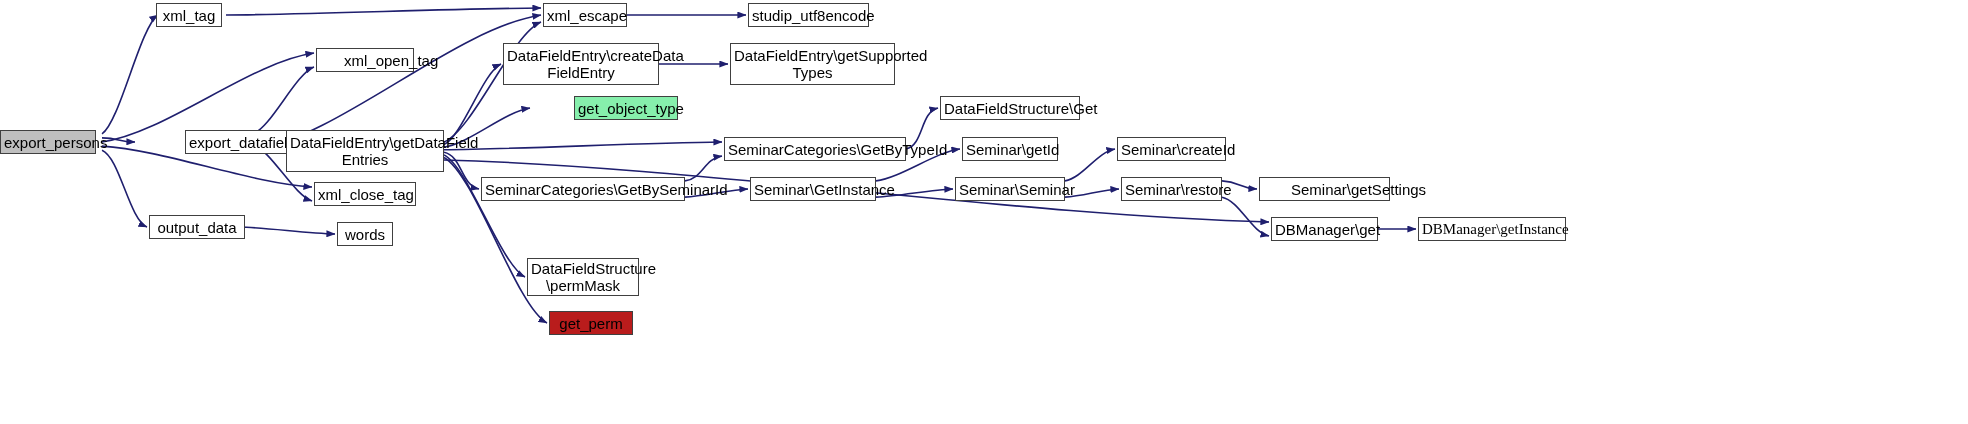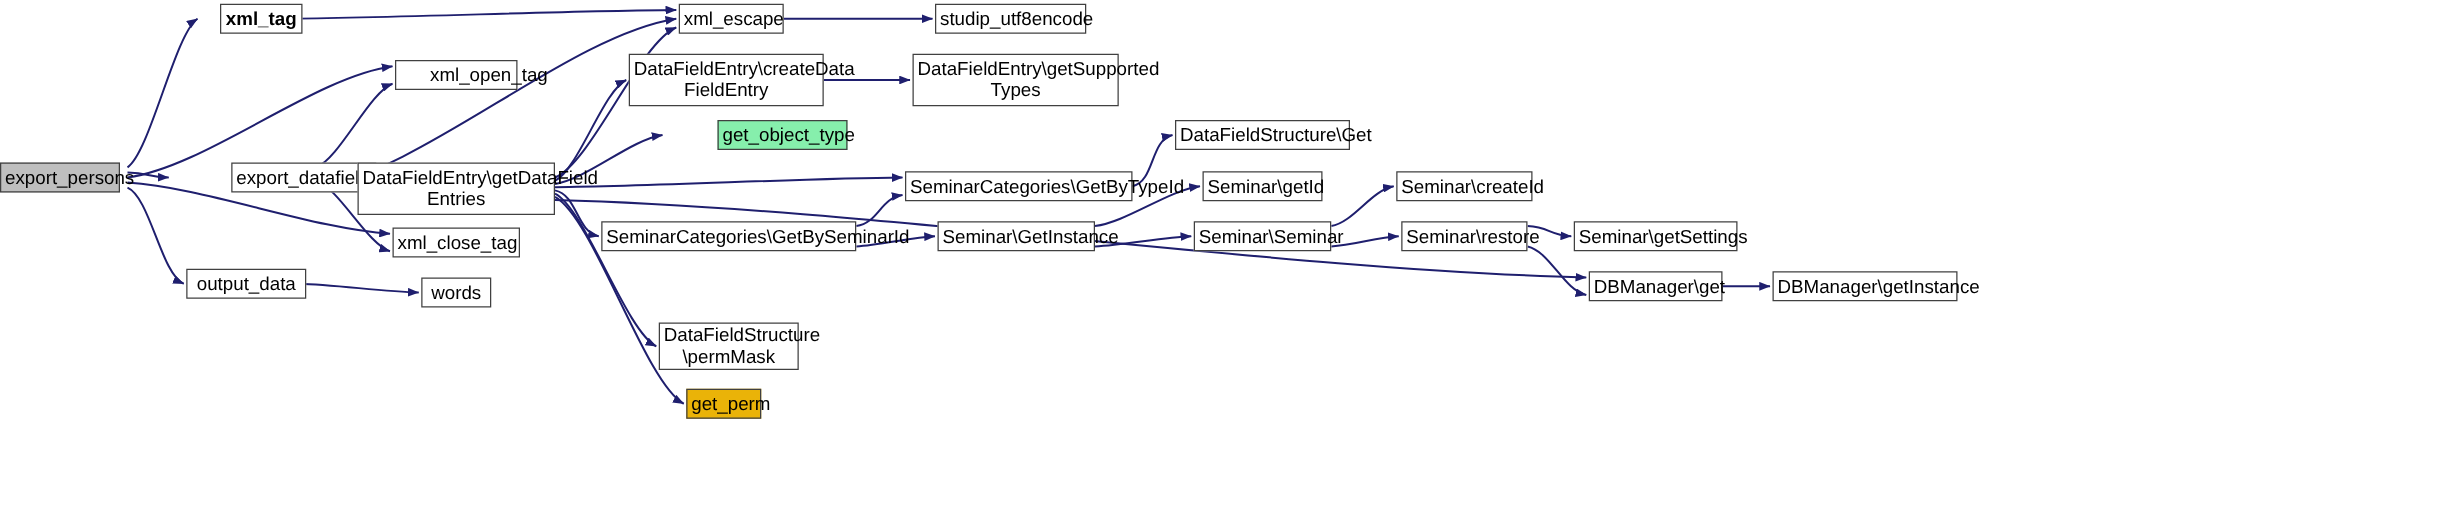"xml_tag" div.node { font-weight: bold -> none; left: 176px -> 156px }
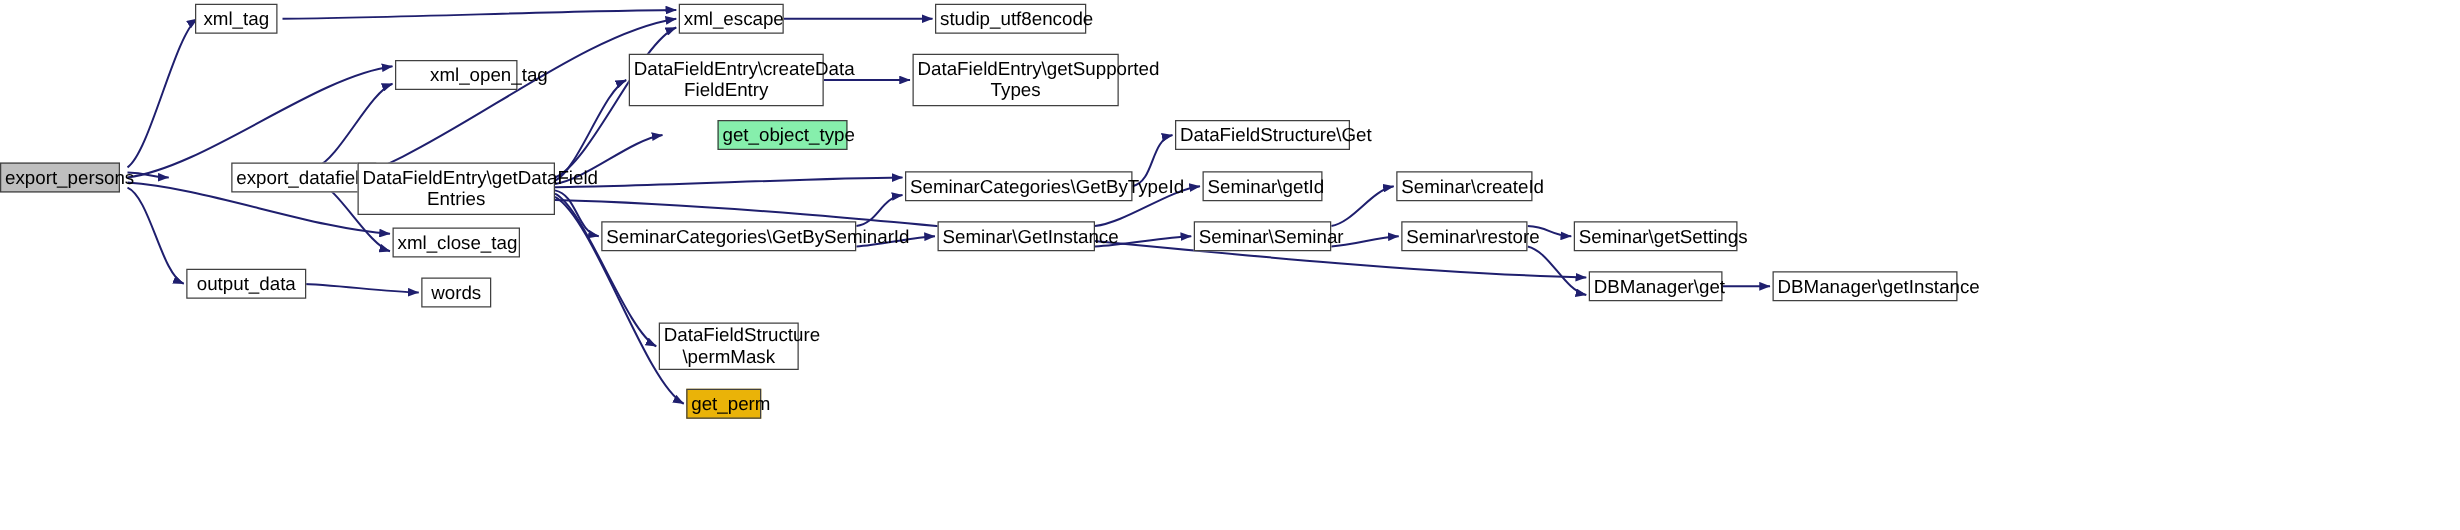"Seminar\getSettings" div.node { padding-left: none -> 28px }
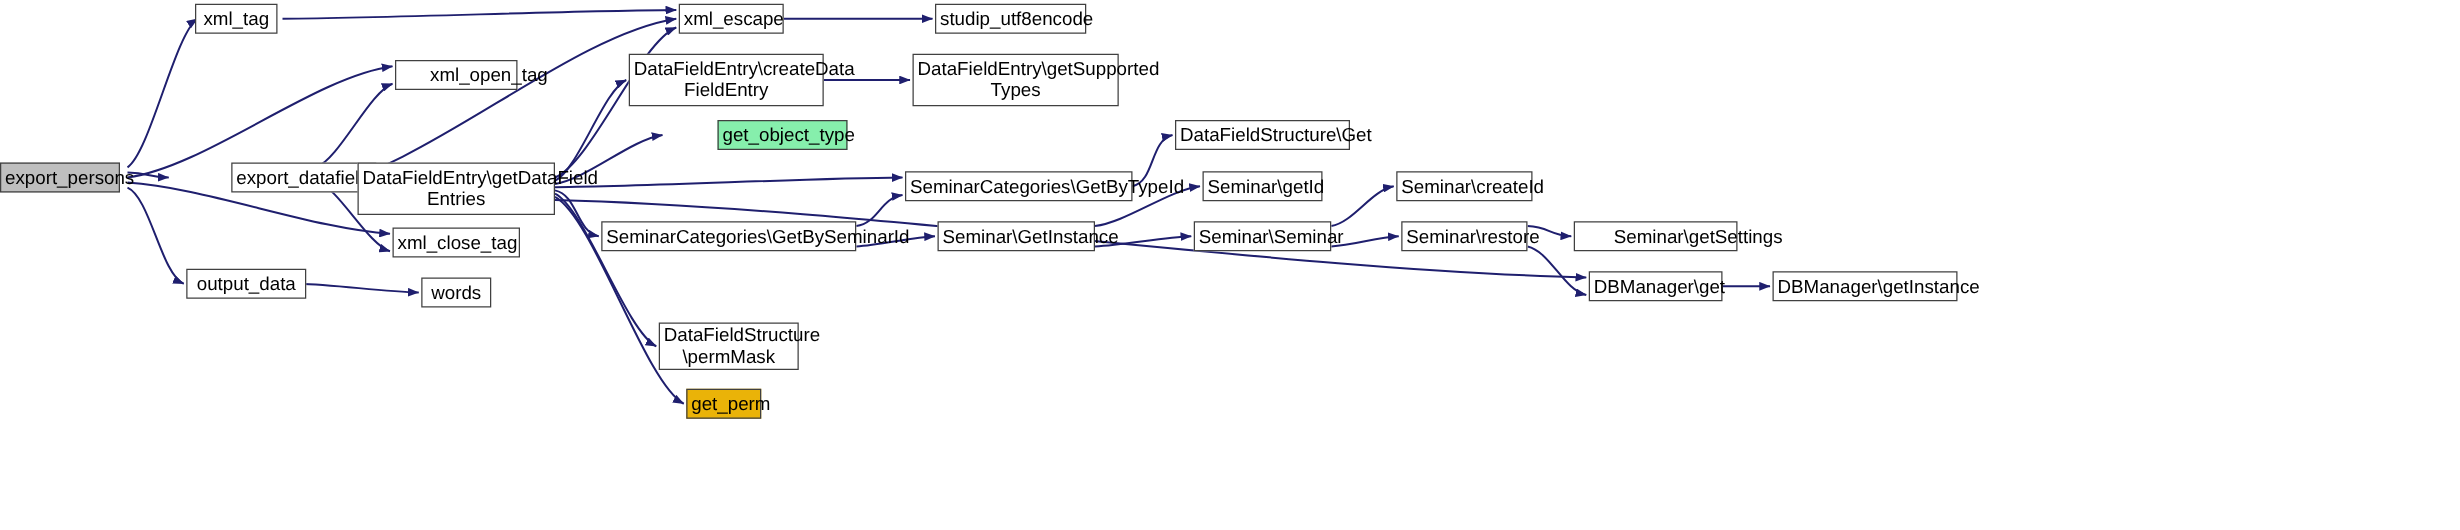"DBManager\getInstance" div.node { font-family: none -> Liberation Serif, serif }
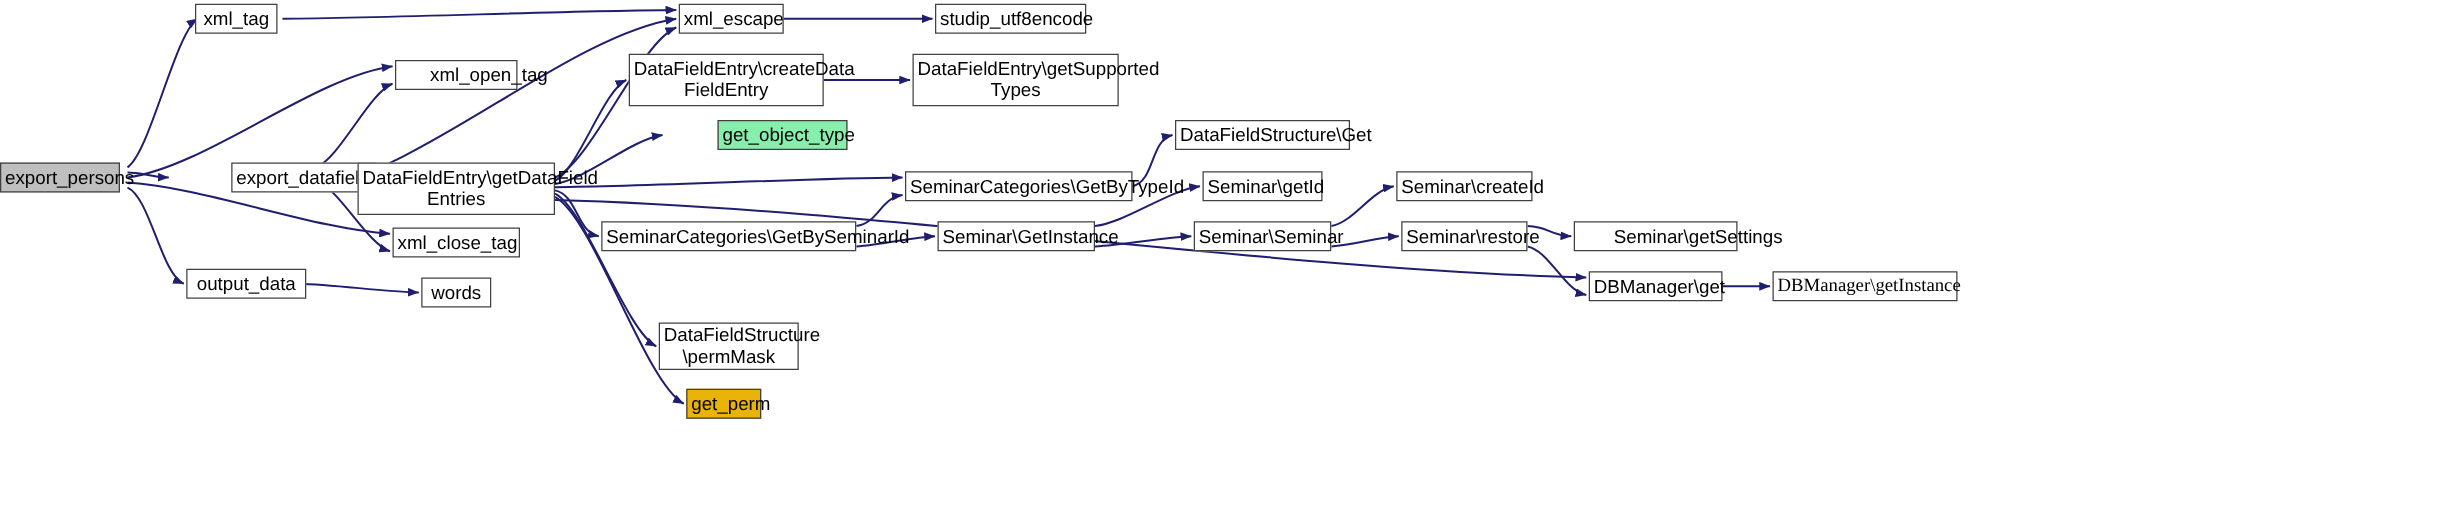"get_perm" div.node { background: #eab308 -> #b91c1c; width: 60px -> 84px }
